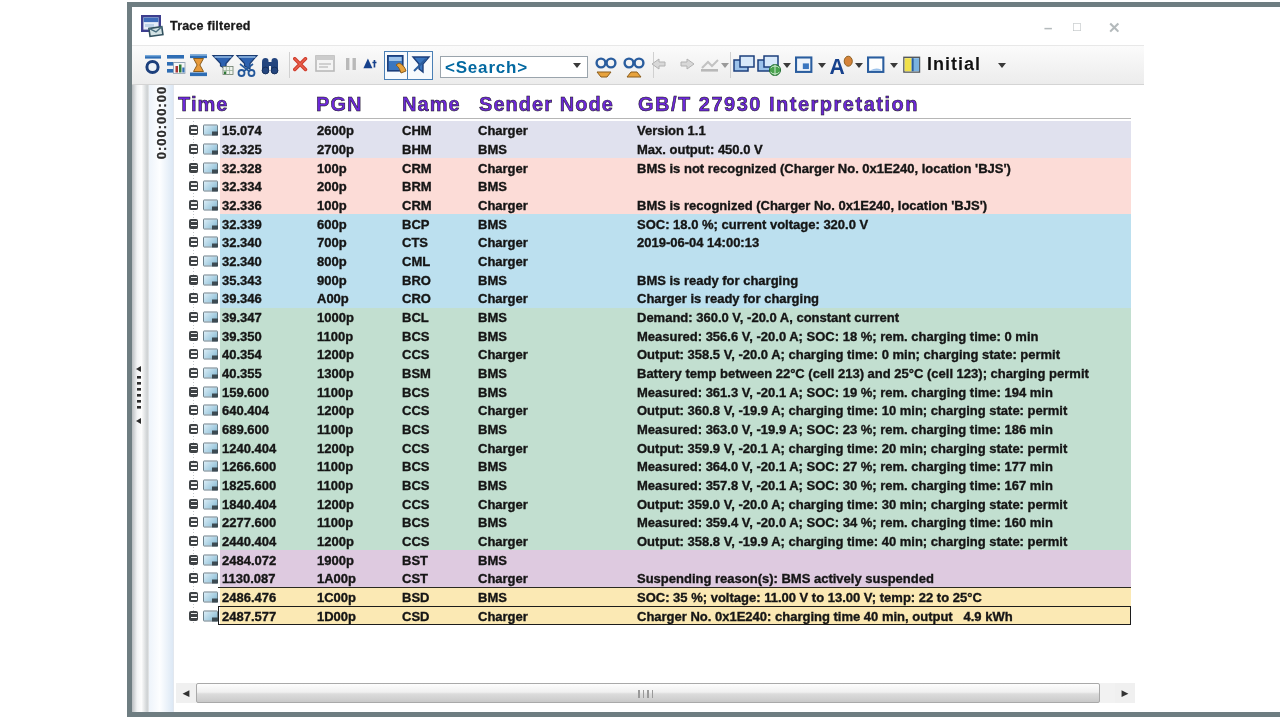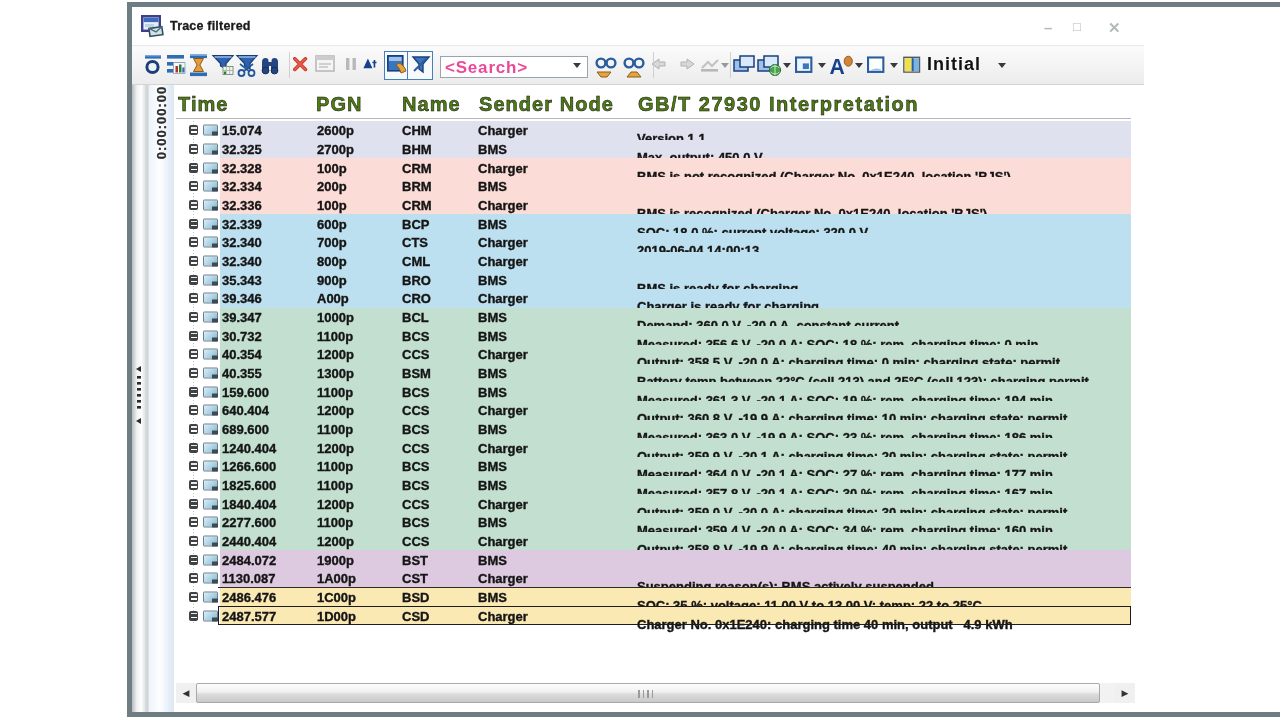"<Search>" .searchbox .txt { color: #ec4899 -> #0369a1 }
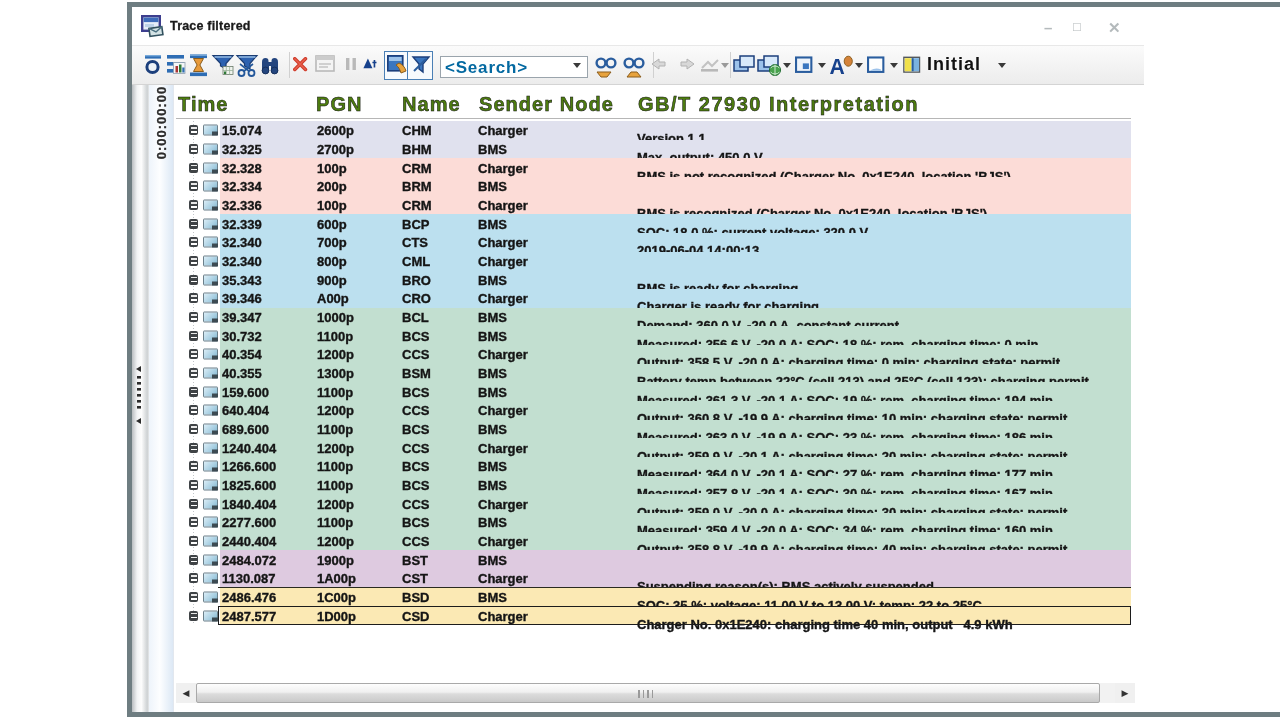"Time" .th { color: #4d7c0f -> #6d28d9 }
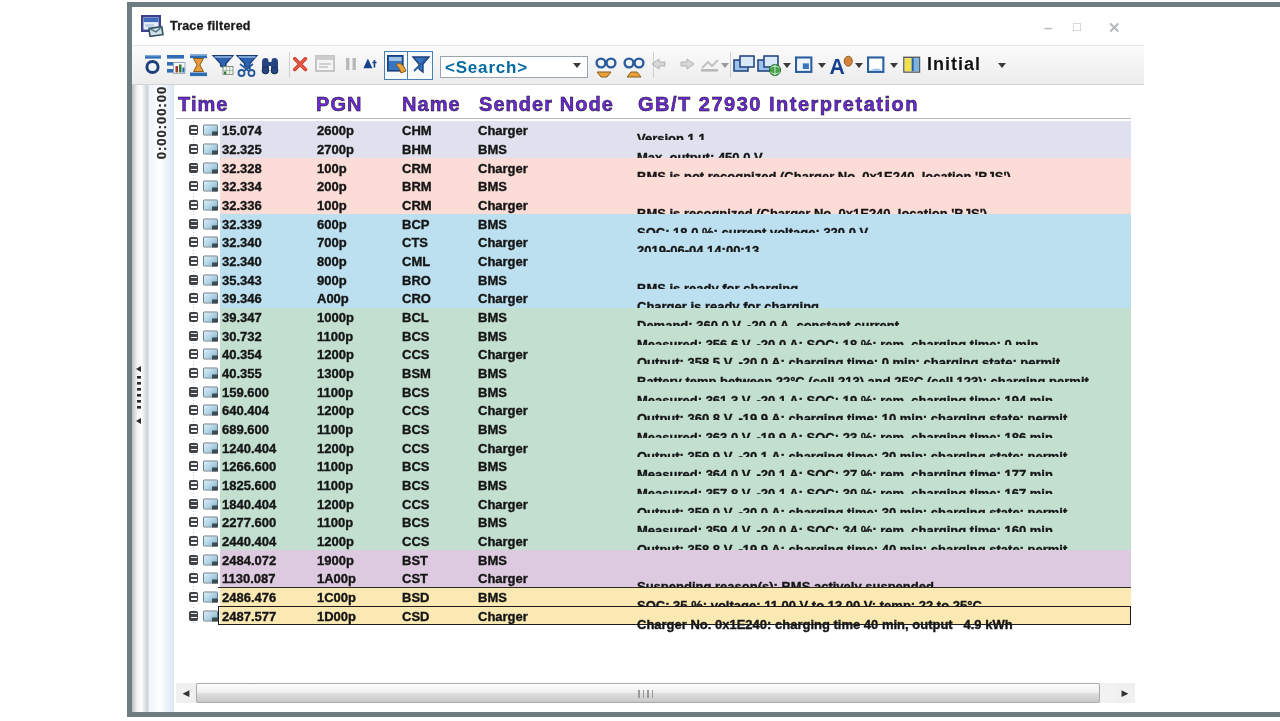"Version 1.1" .c.i { margin-top: 8px -> none }
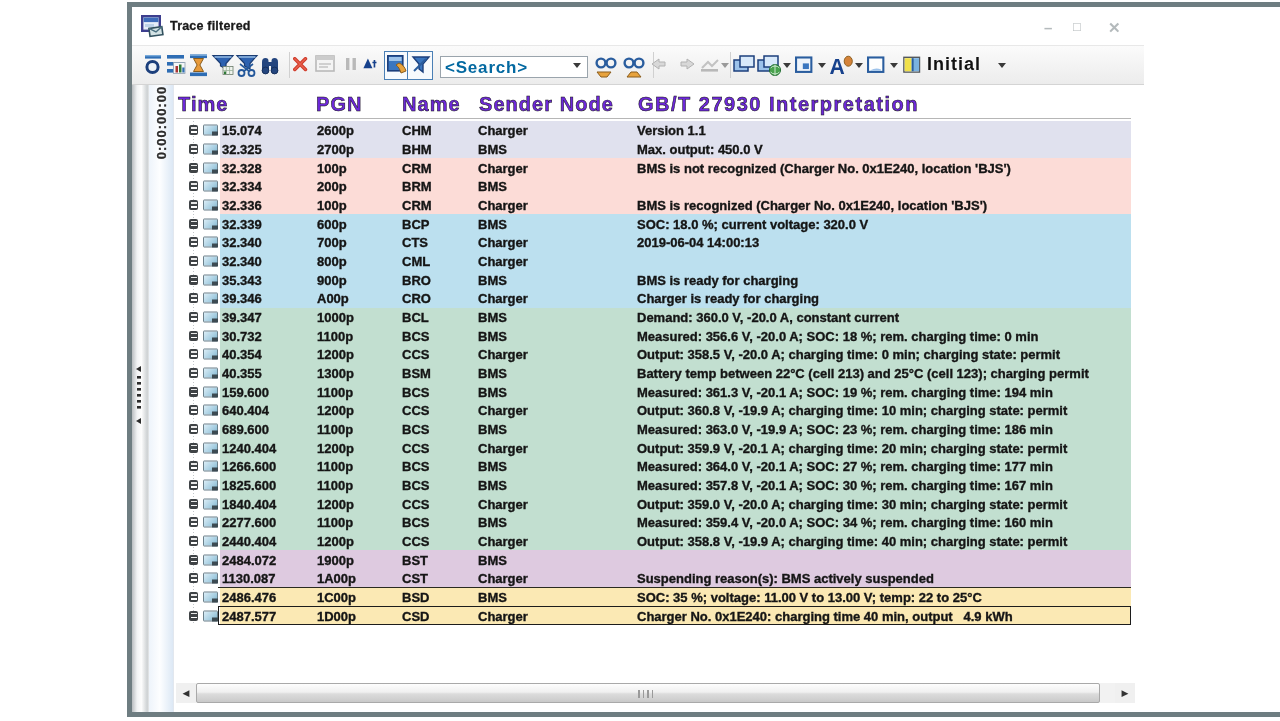"30.732" span.c { text: 30.732 -> 39.350 }
